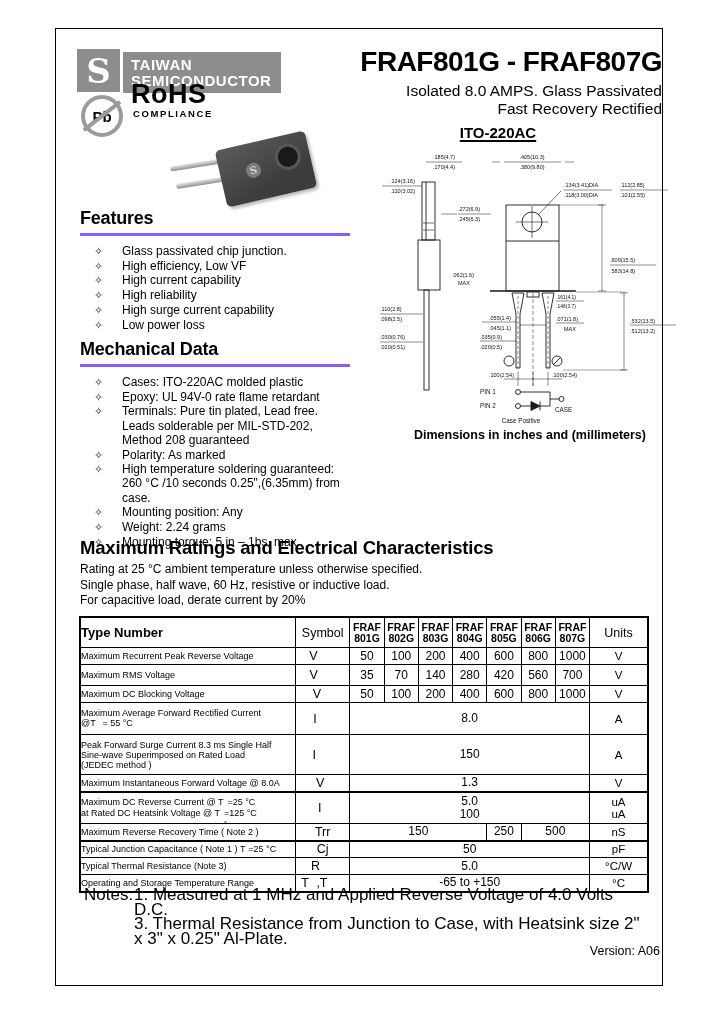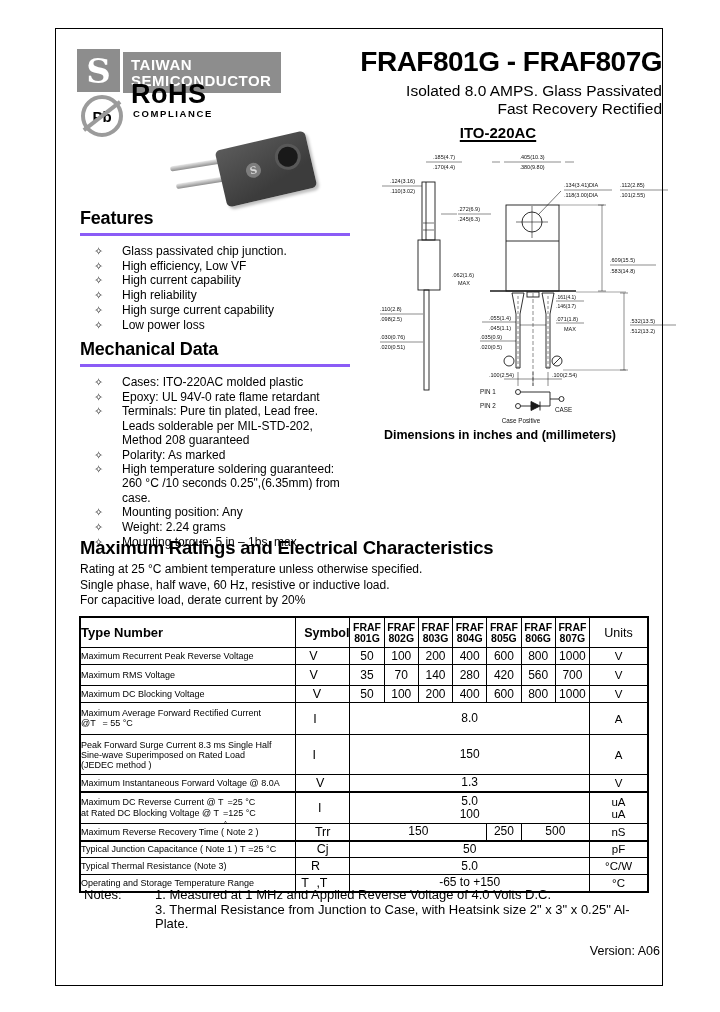"Dimensions in inches and (millimeters)" .dimcap { text-align: left -> center }
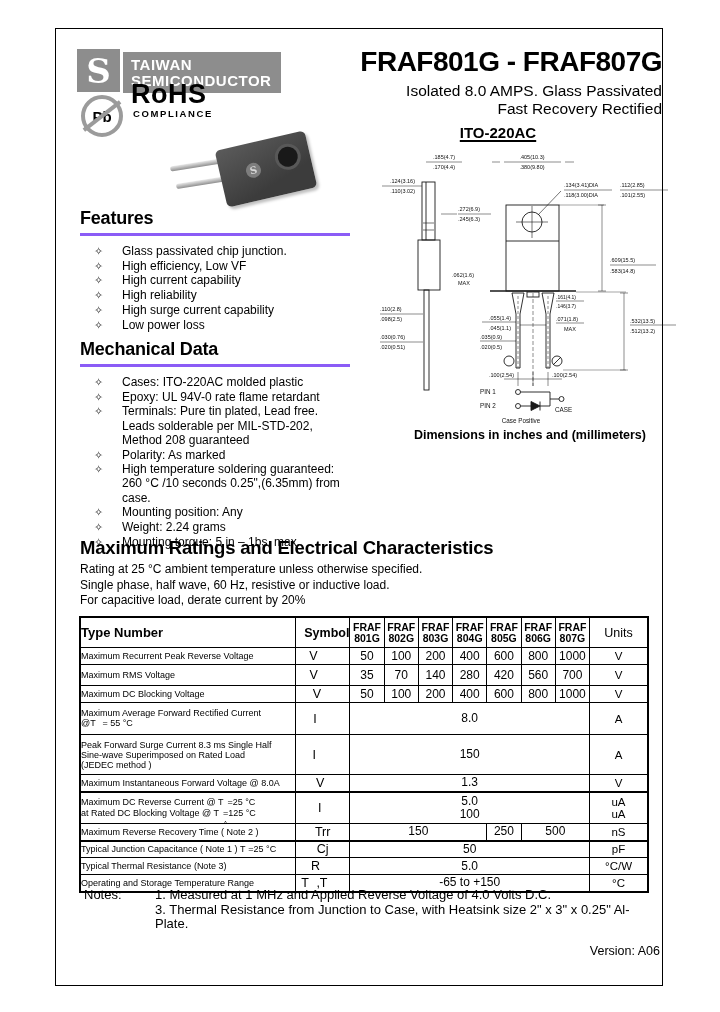"Symbol" th.h-sym { font-weight: bold -> normal; text-align: right -> none }
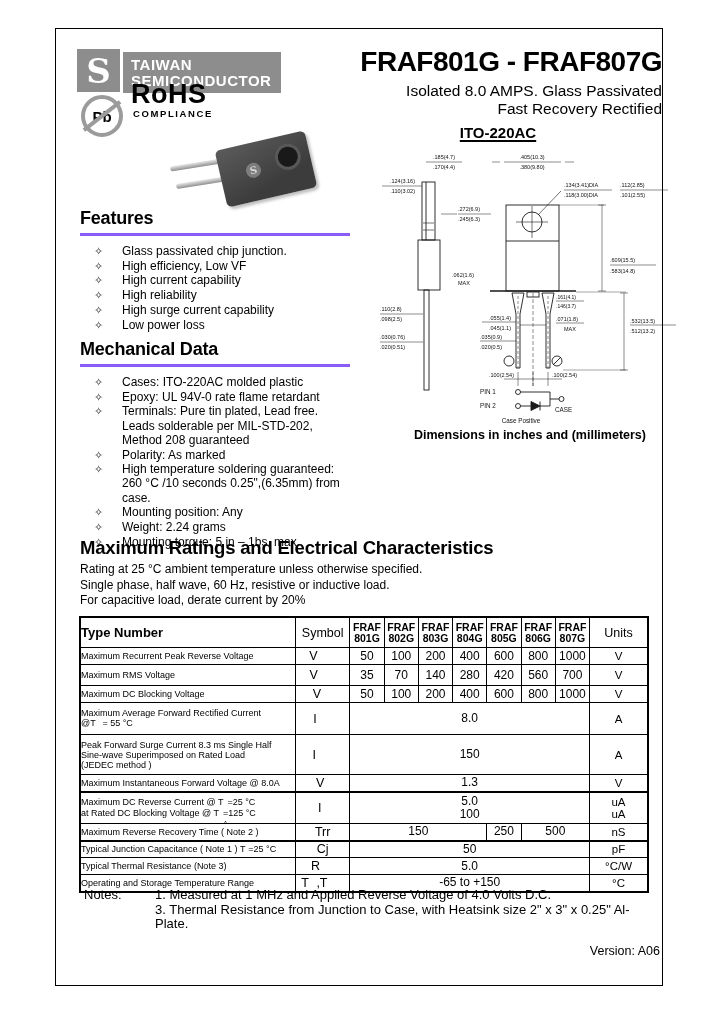"at Rated DC Blocking Voltage" span { text: Blocking -> Heatsink }
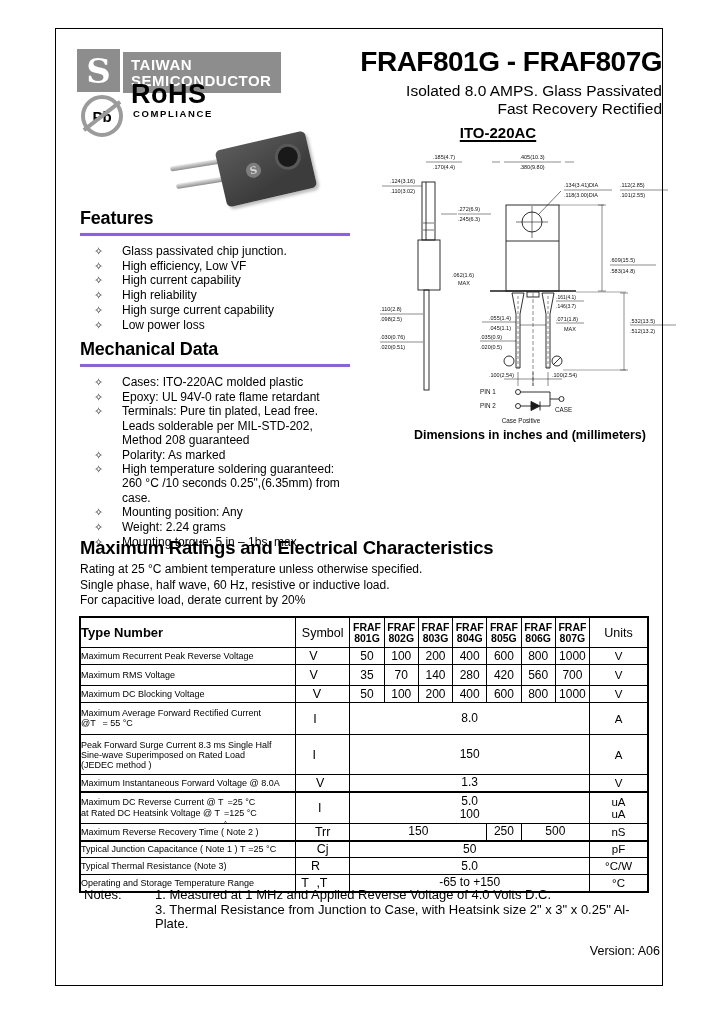"Notes:" .notes { font-size: 13px -> 17px; gap: 21px -> none }
